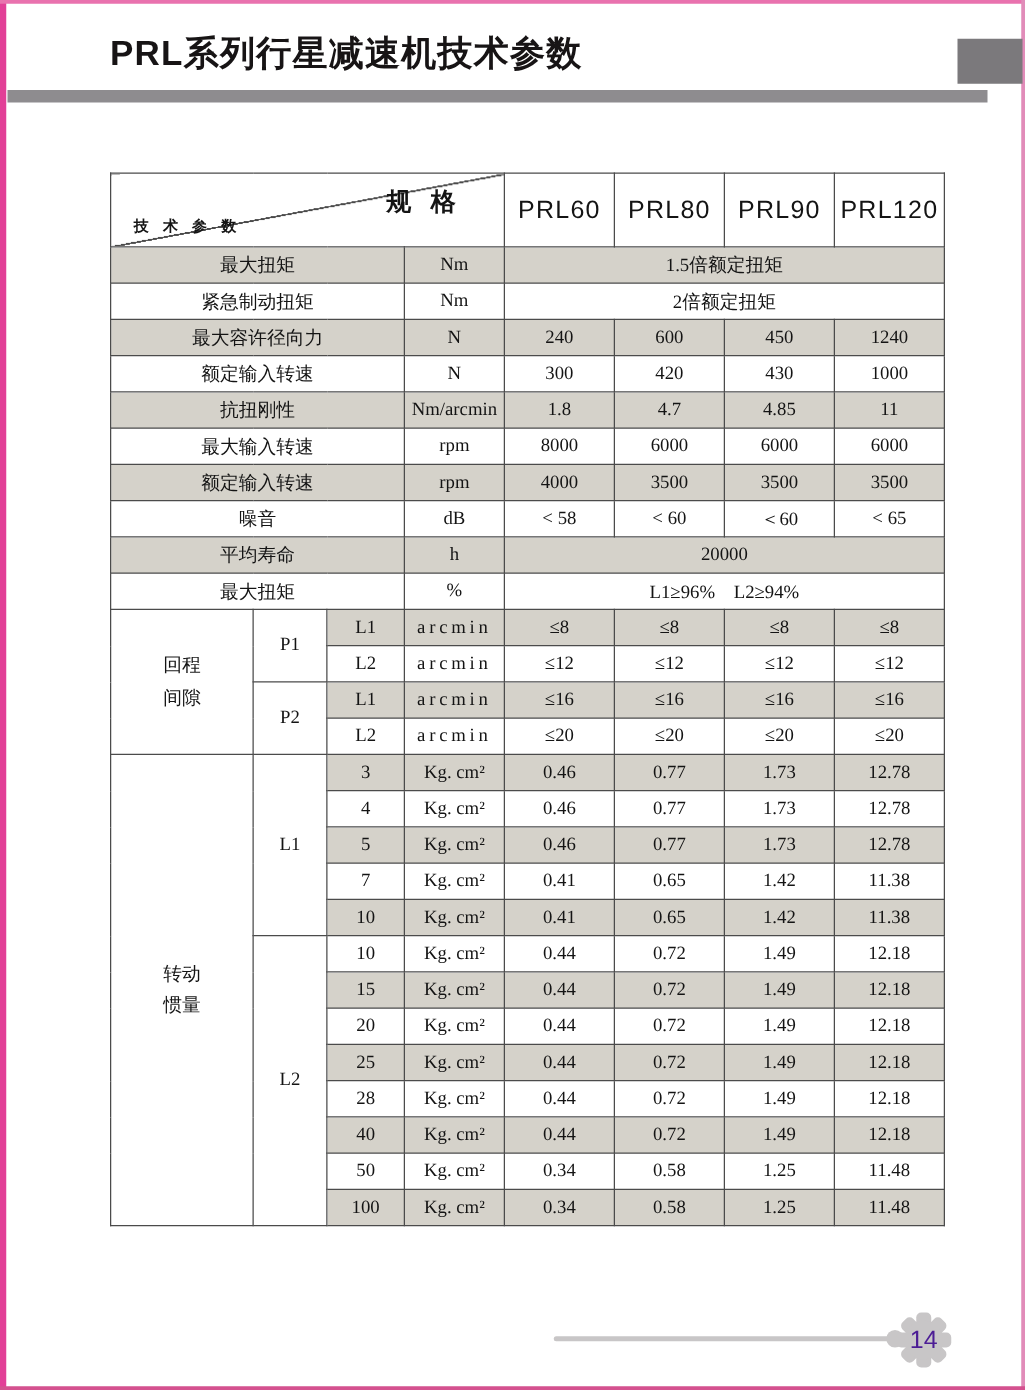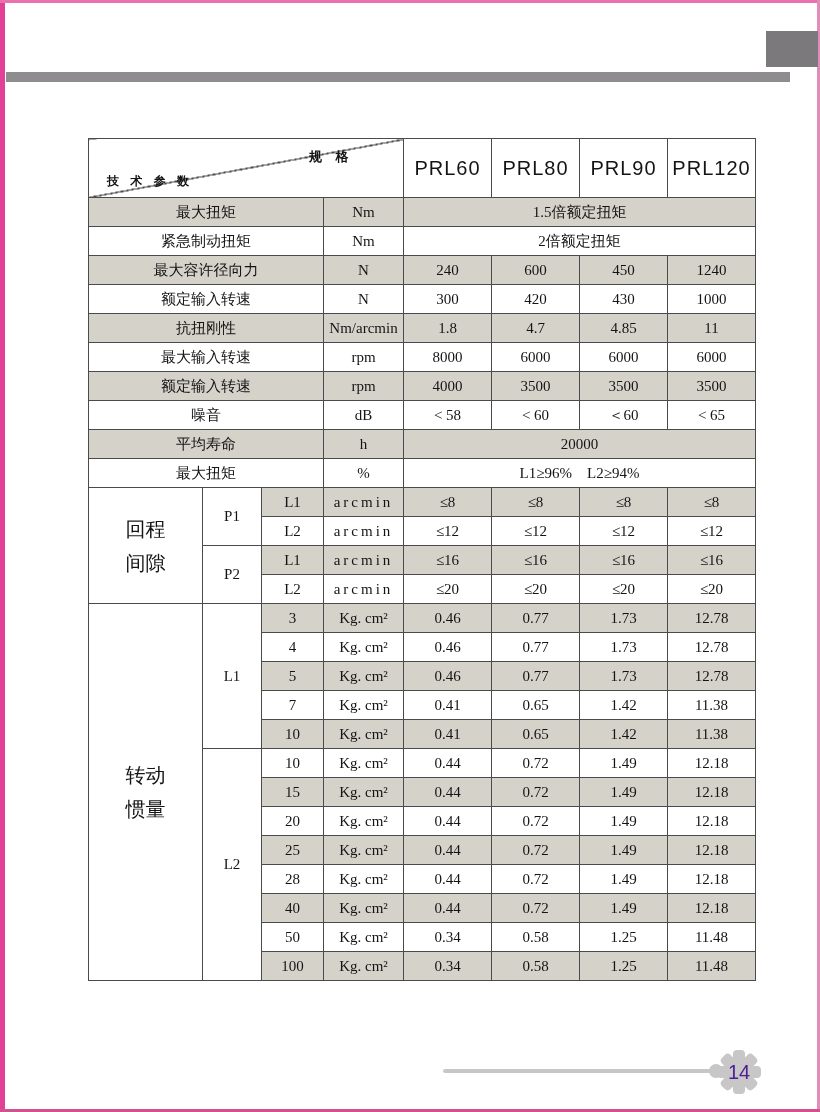"PRL系列行星减速机技术参数" h1.title { html: none -> <h1>PRL系列行星减速机技术参数</h1> }
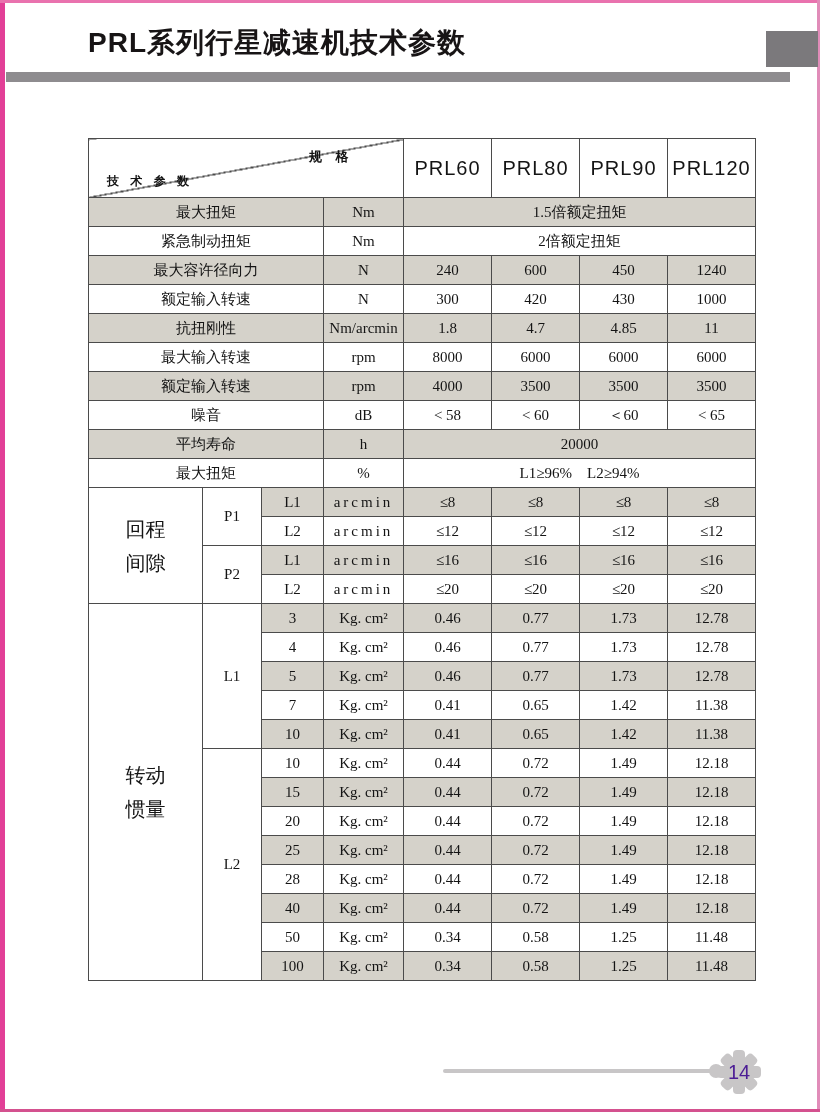"规 格" th.diag .spec-label { font-size: 13px -> 20px }
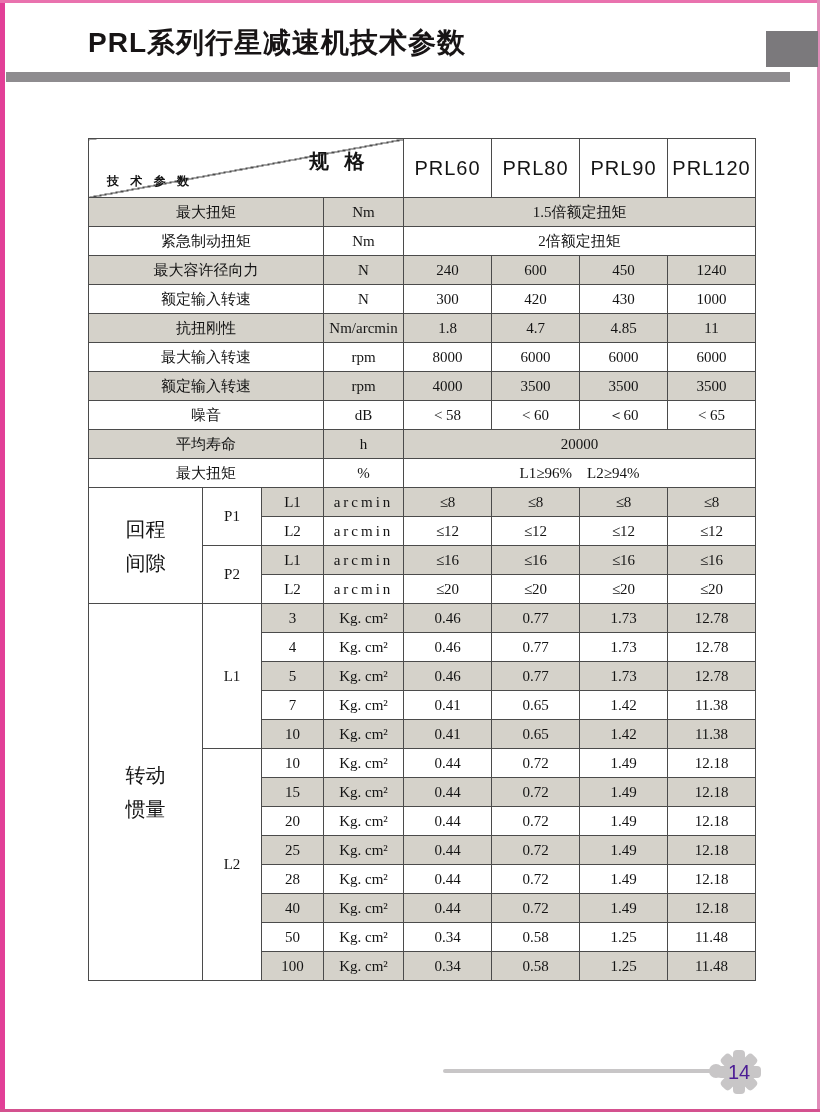"回程" .group div { font-size: 20px -> 15px }
